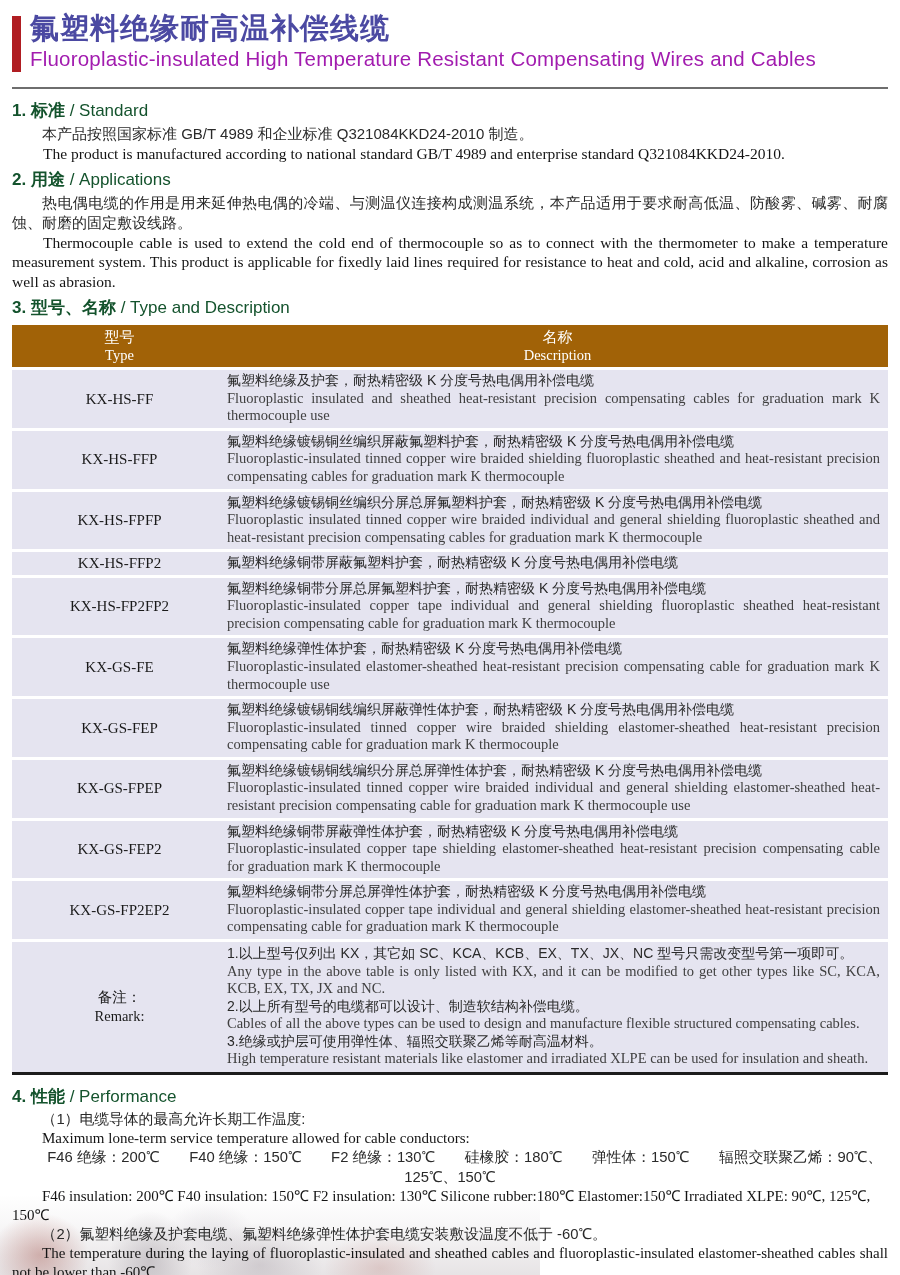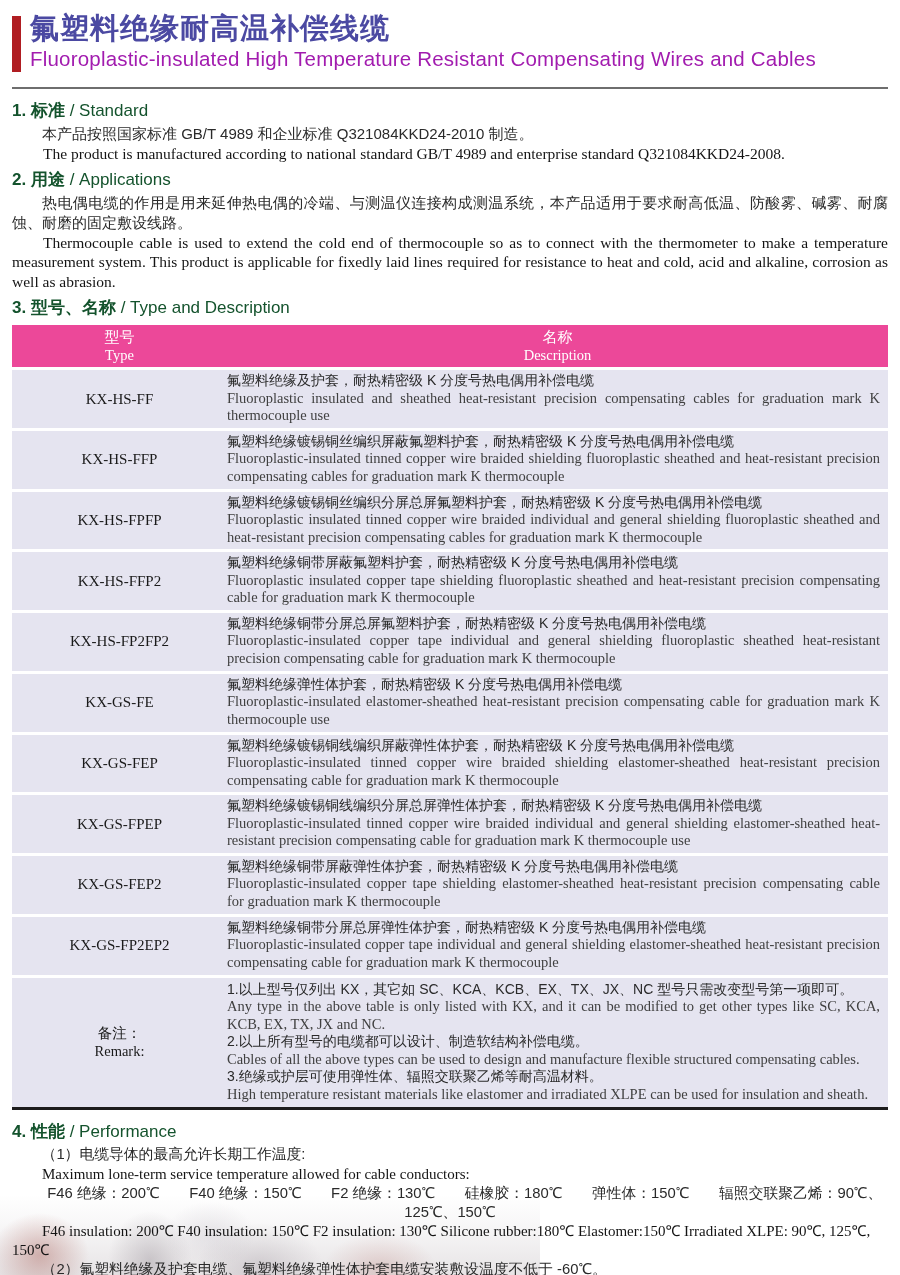"The product is manufactured according" p.en { text: Q321084KKD24-2008 -> Q321084KKD24-2010 }
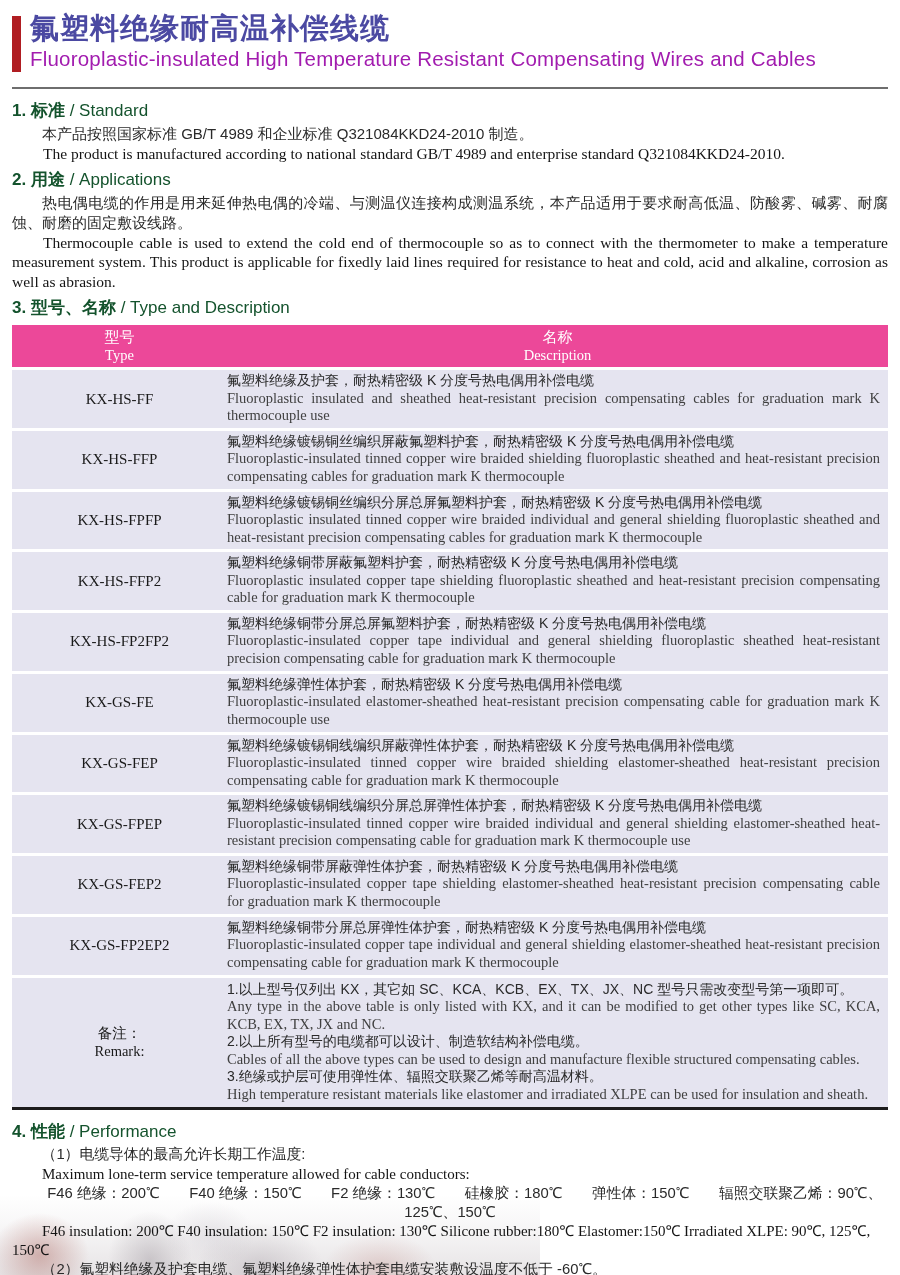"型号" .thead { background: #ec4899 -> #a16207 }
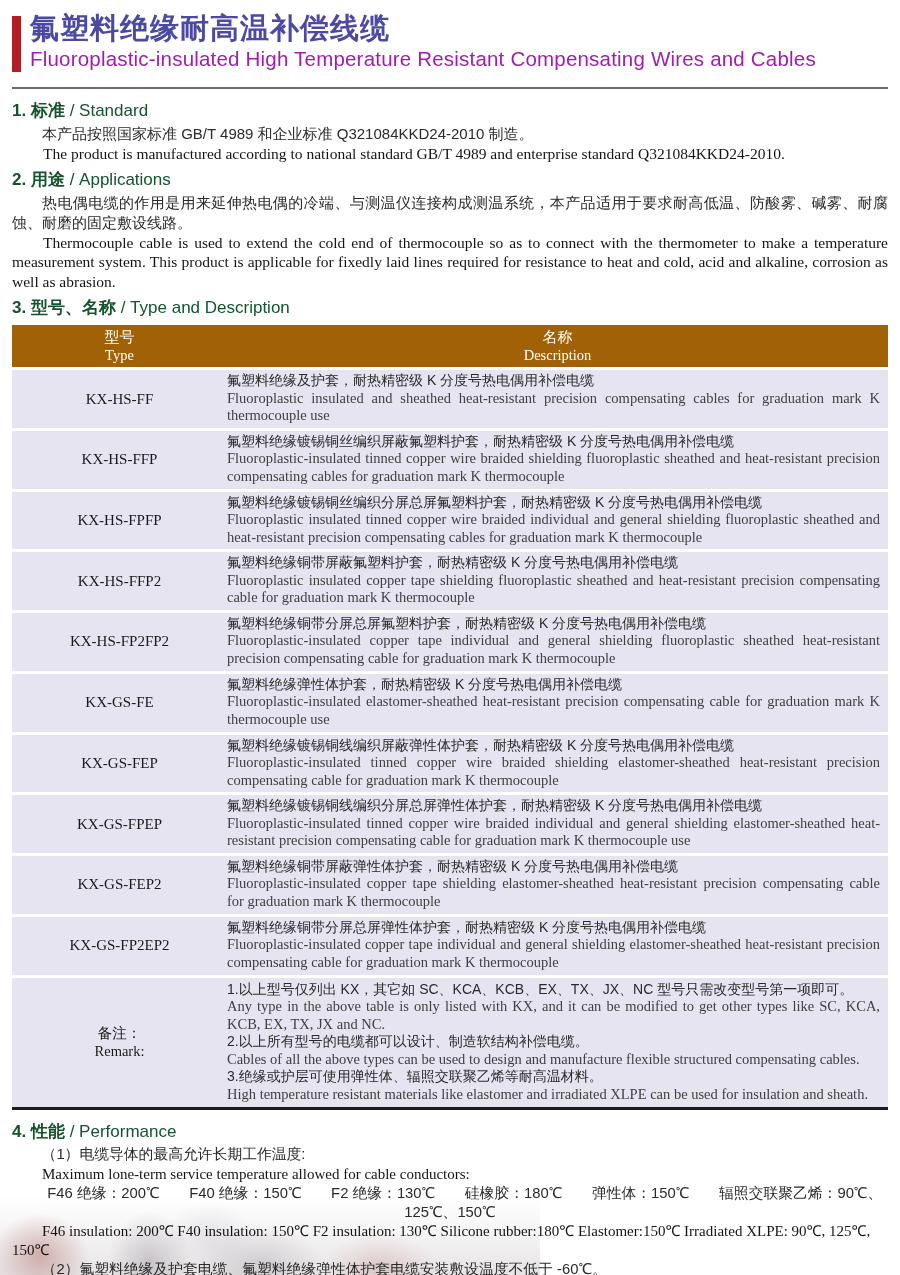"Fluoroplastic insulated copper tape" div.desc-en { html: <div>Fluoroplastic insulated copper tape shielding fluoroplastic sheathed and heat-resistant precision compensating cable for graduation mark K thermocouple</div> -> none }
